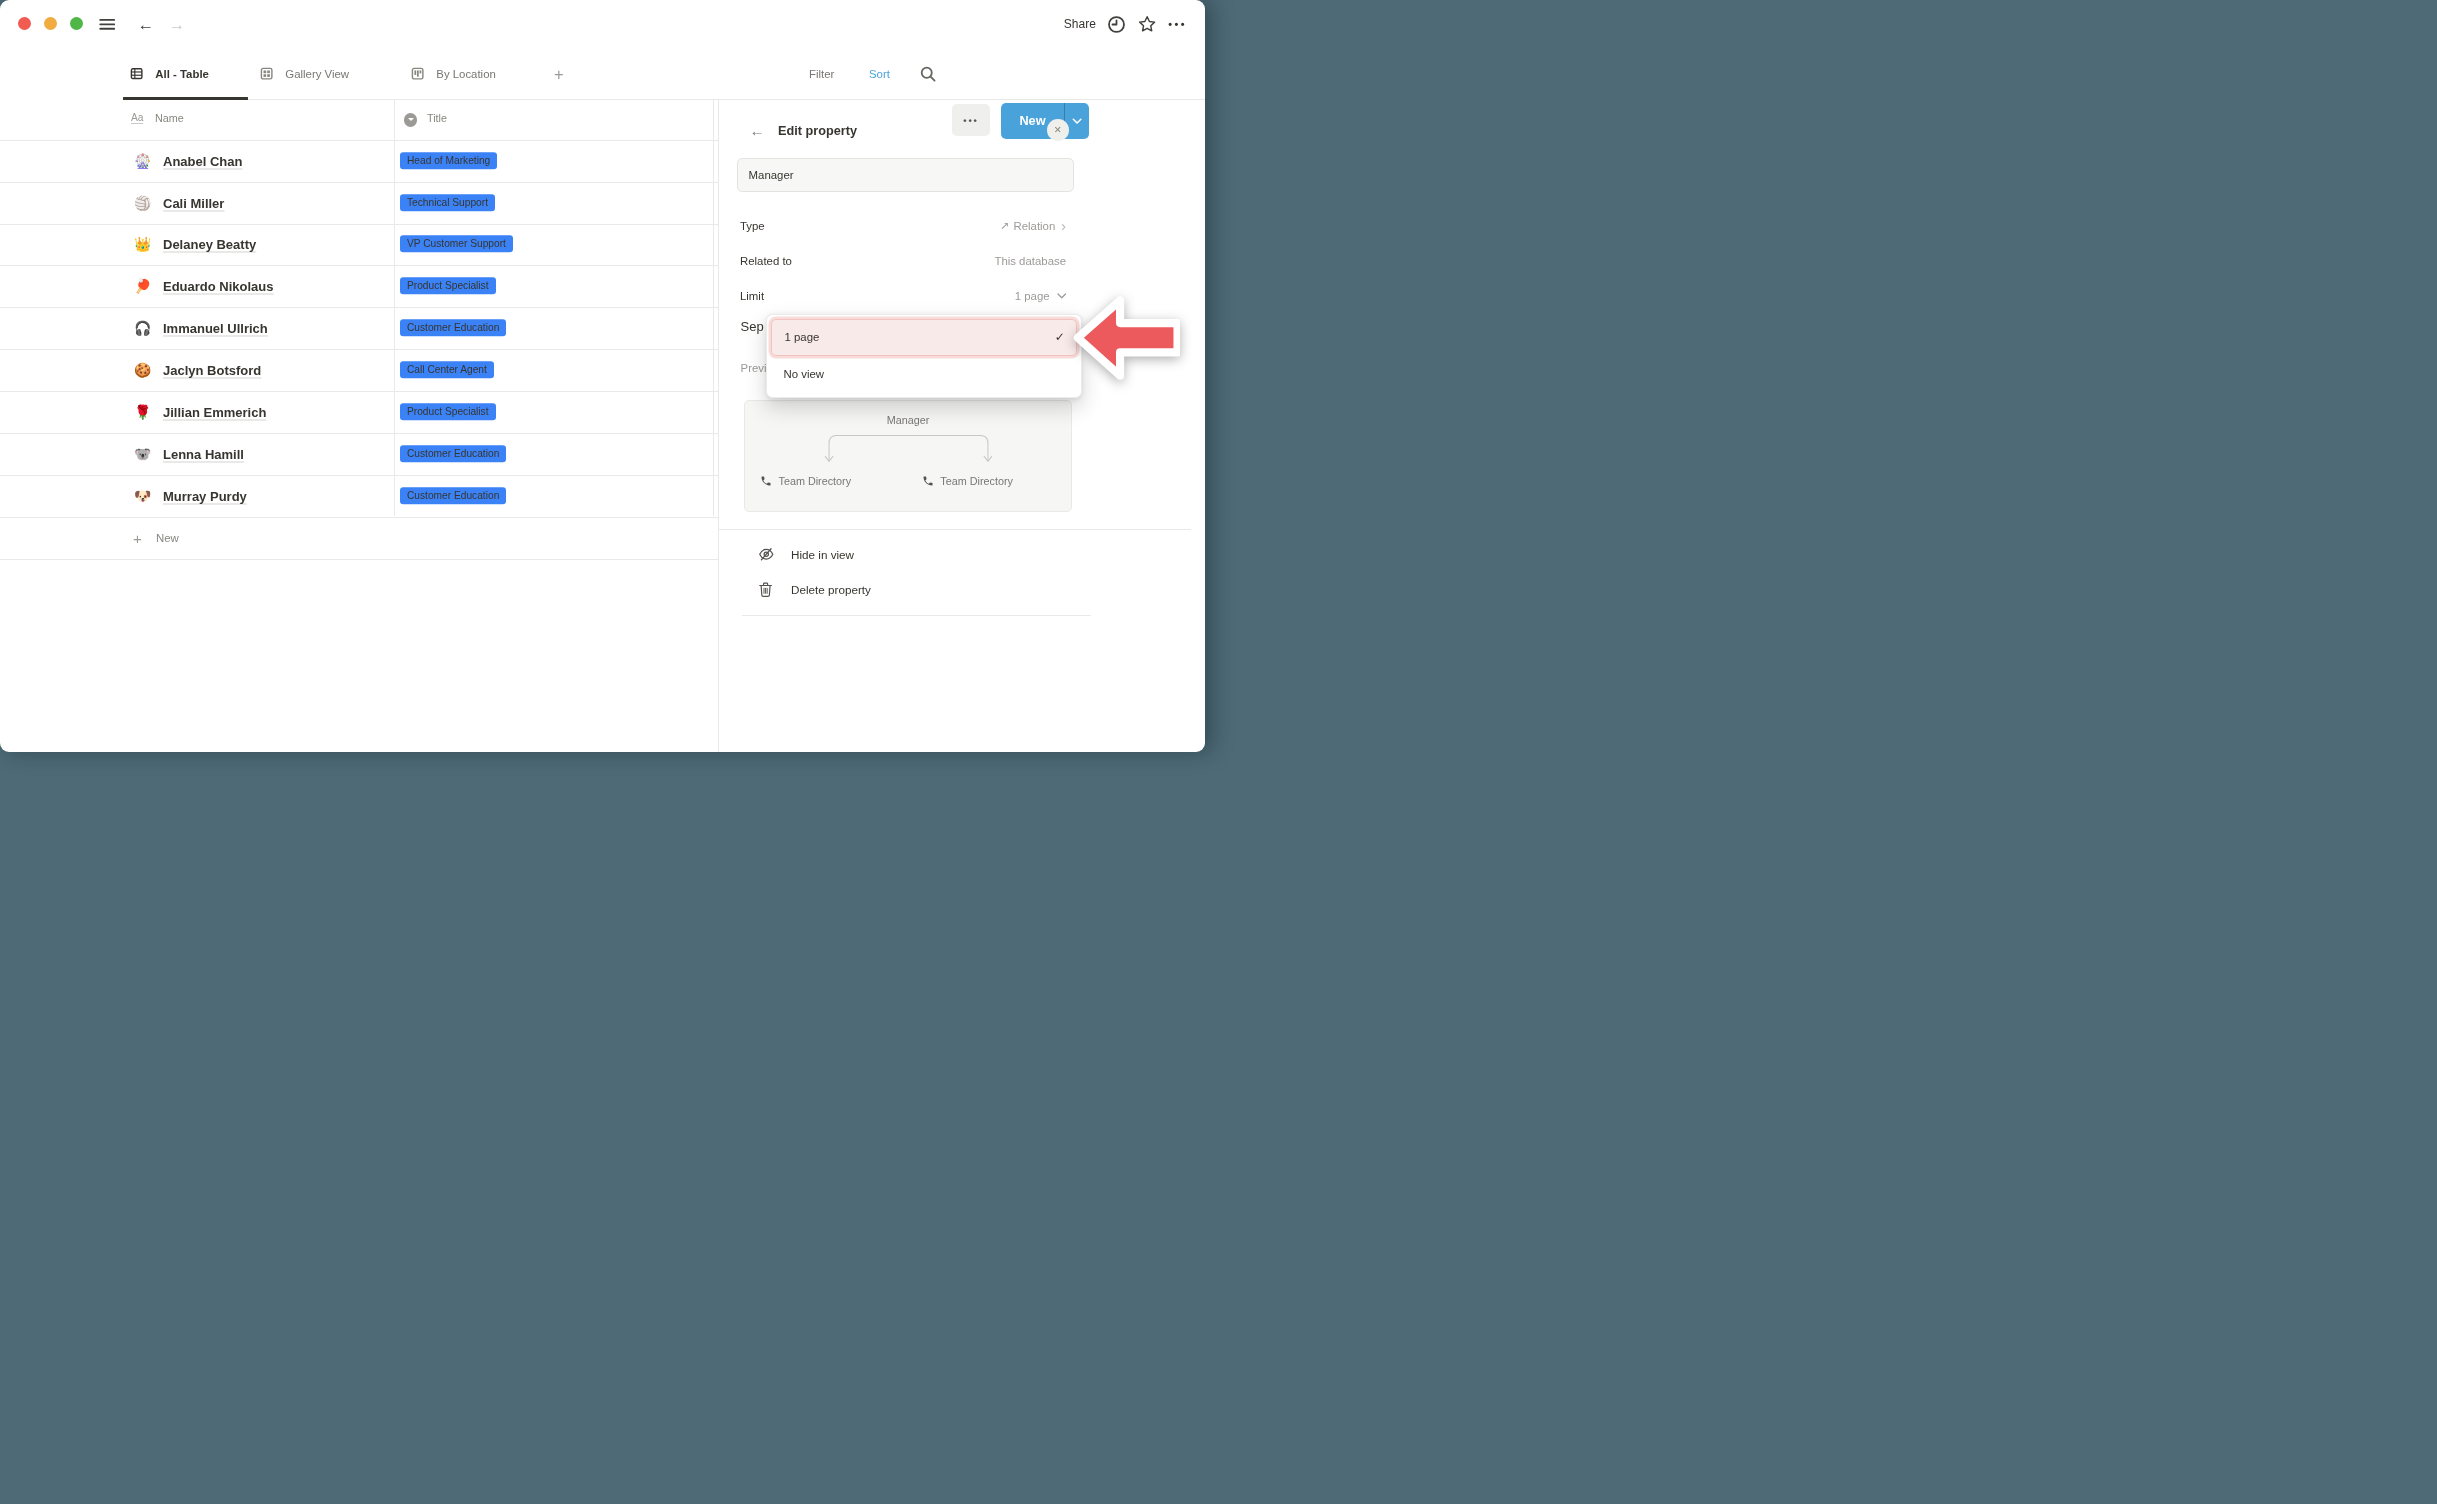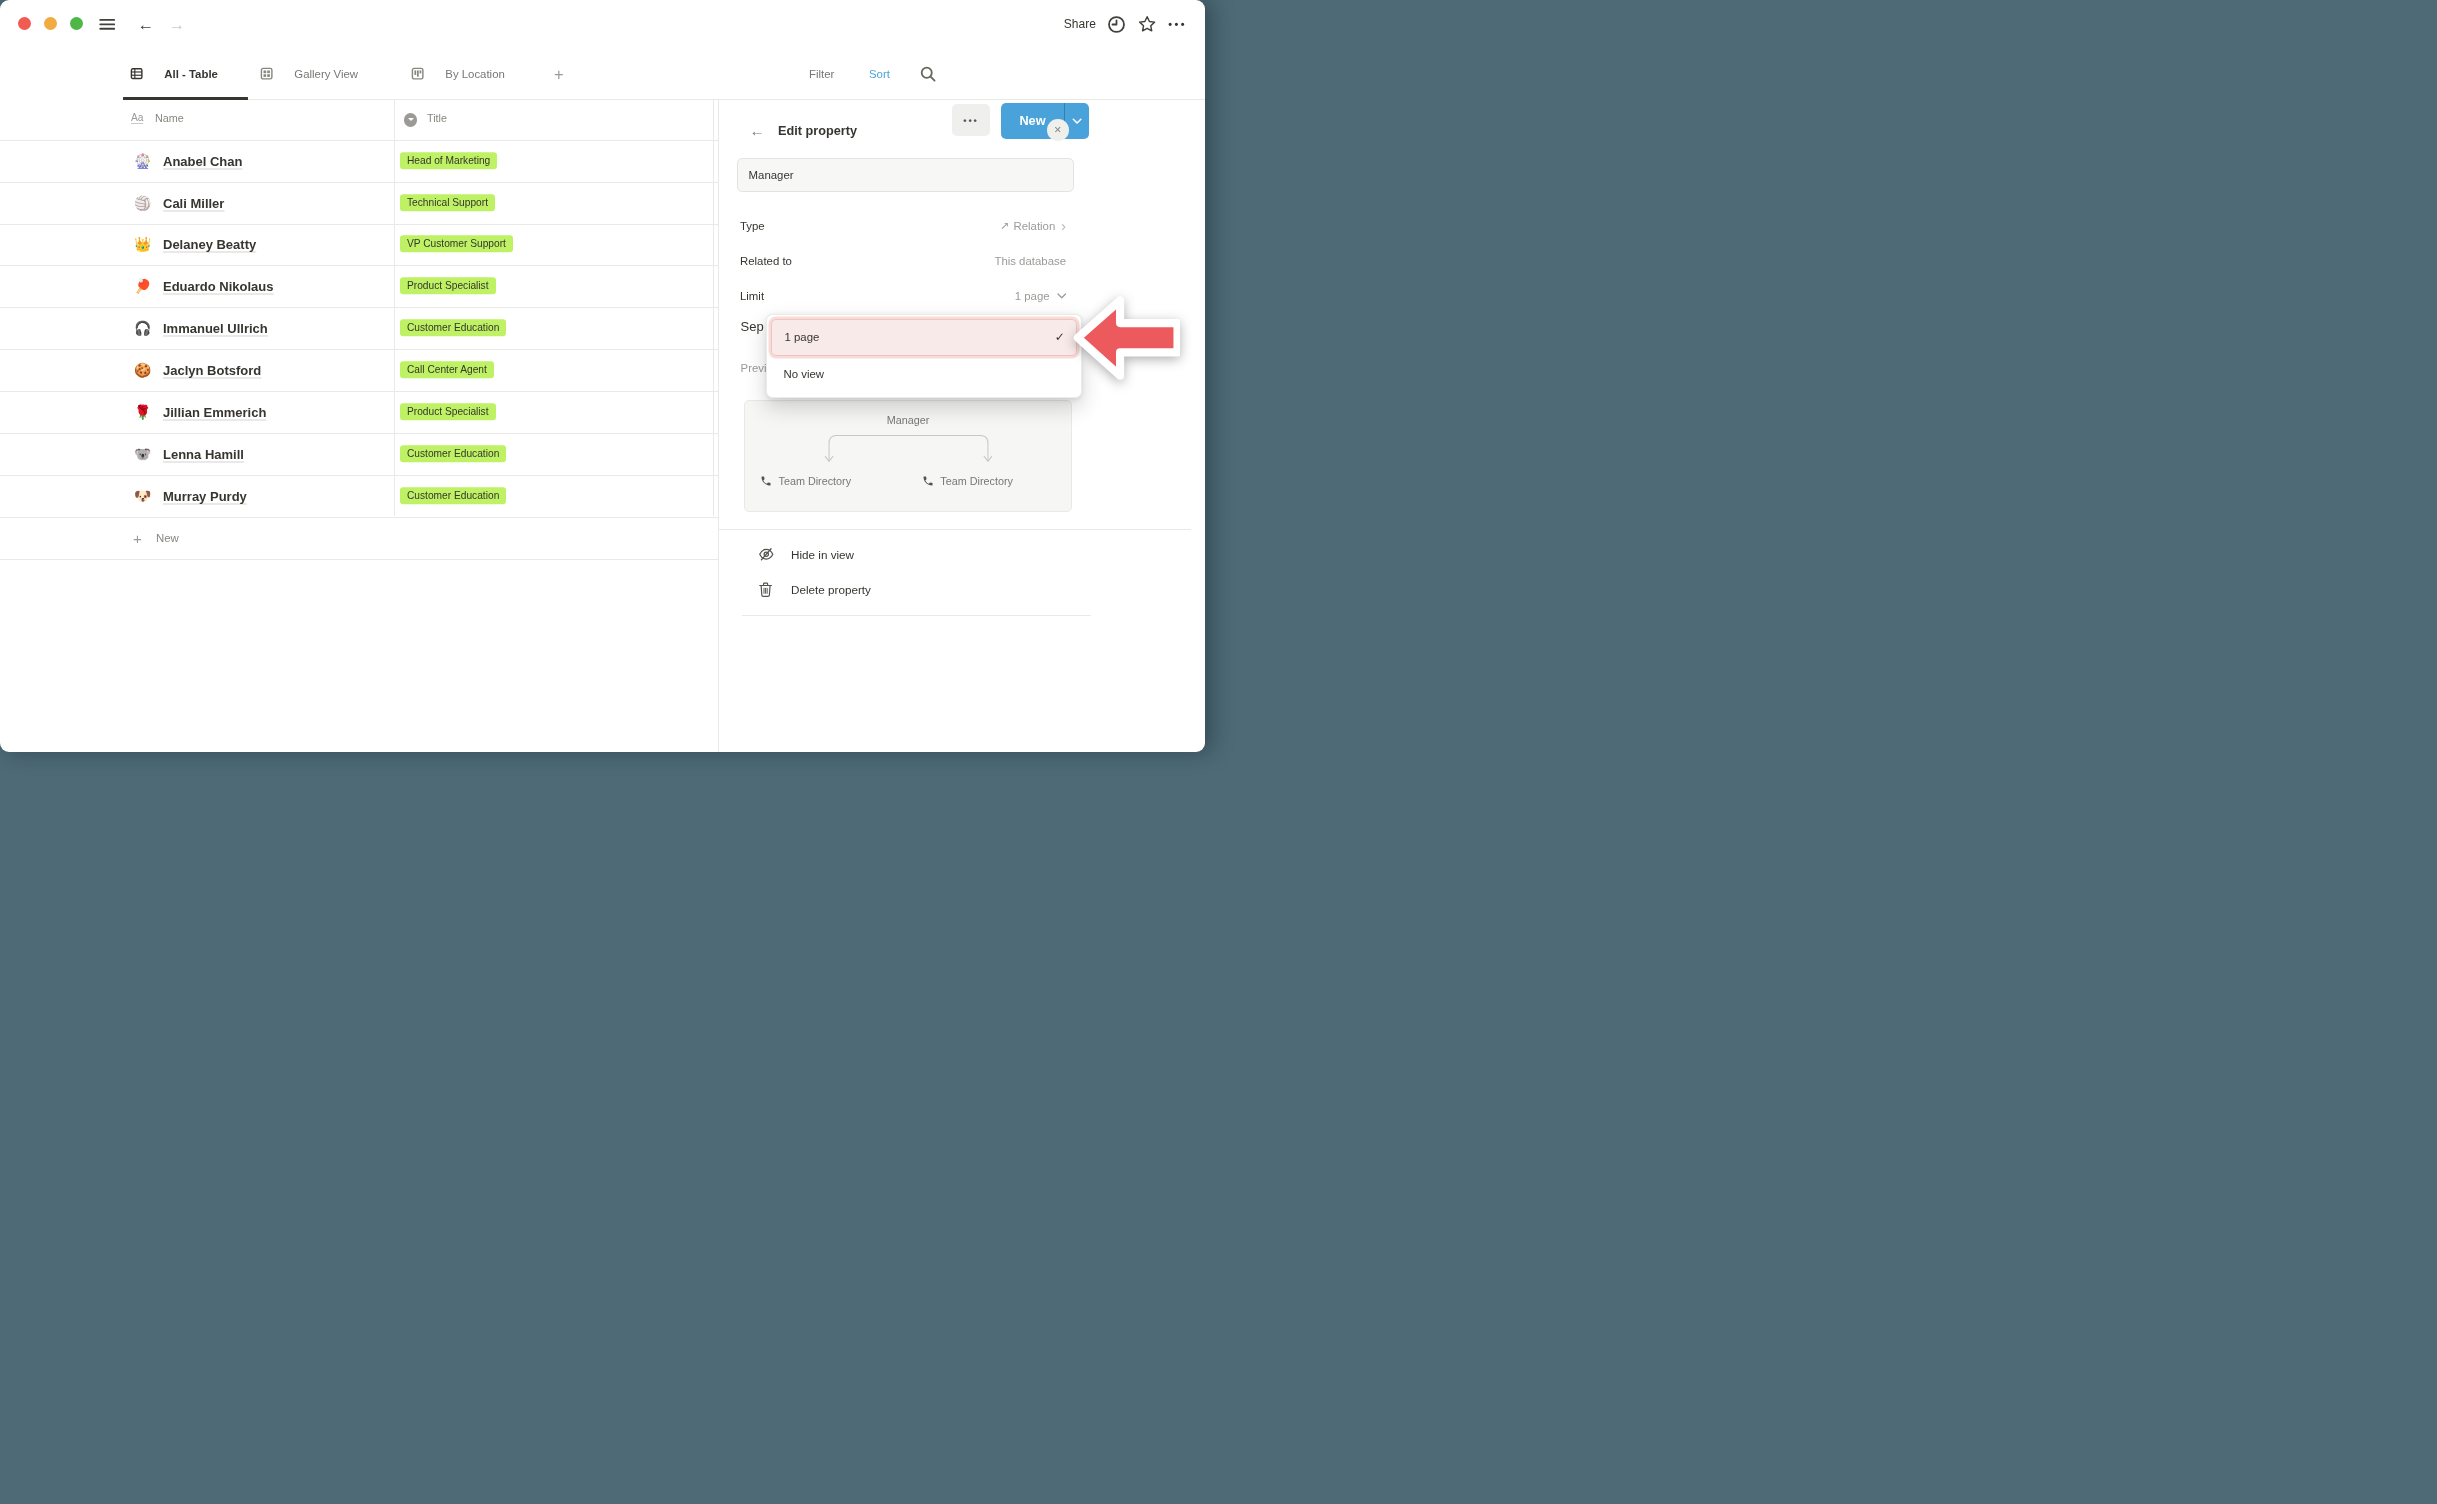"All - Table" .tab { gap: 21px -> 12px }
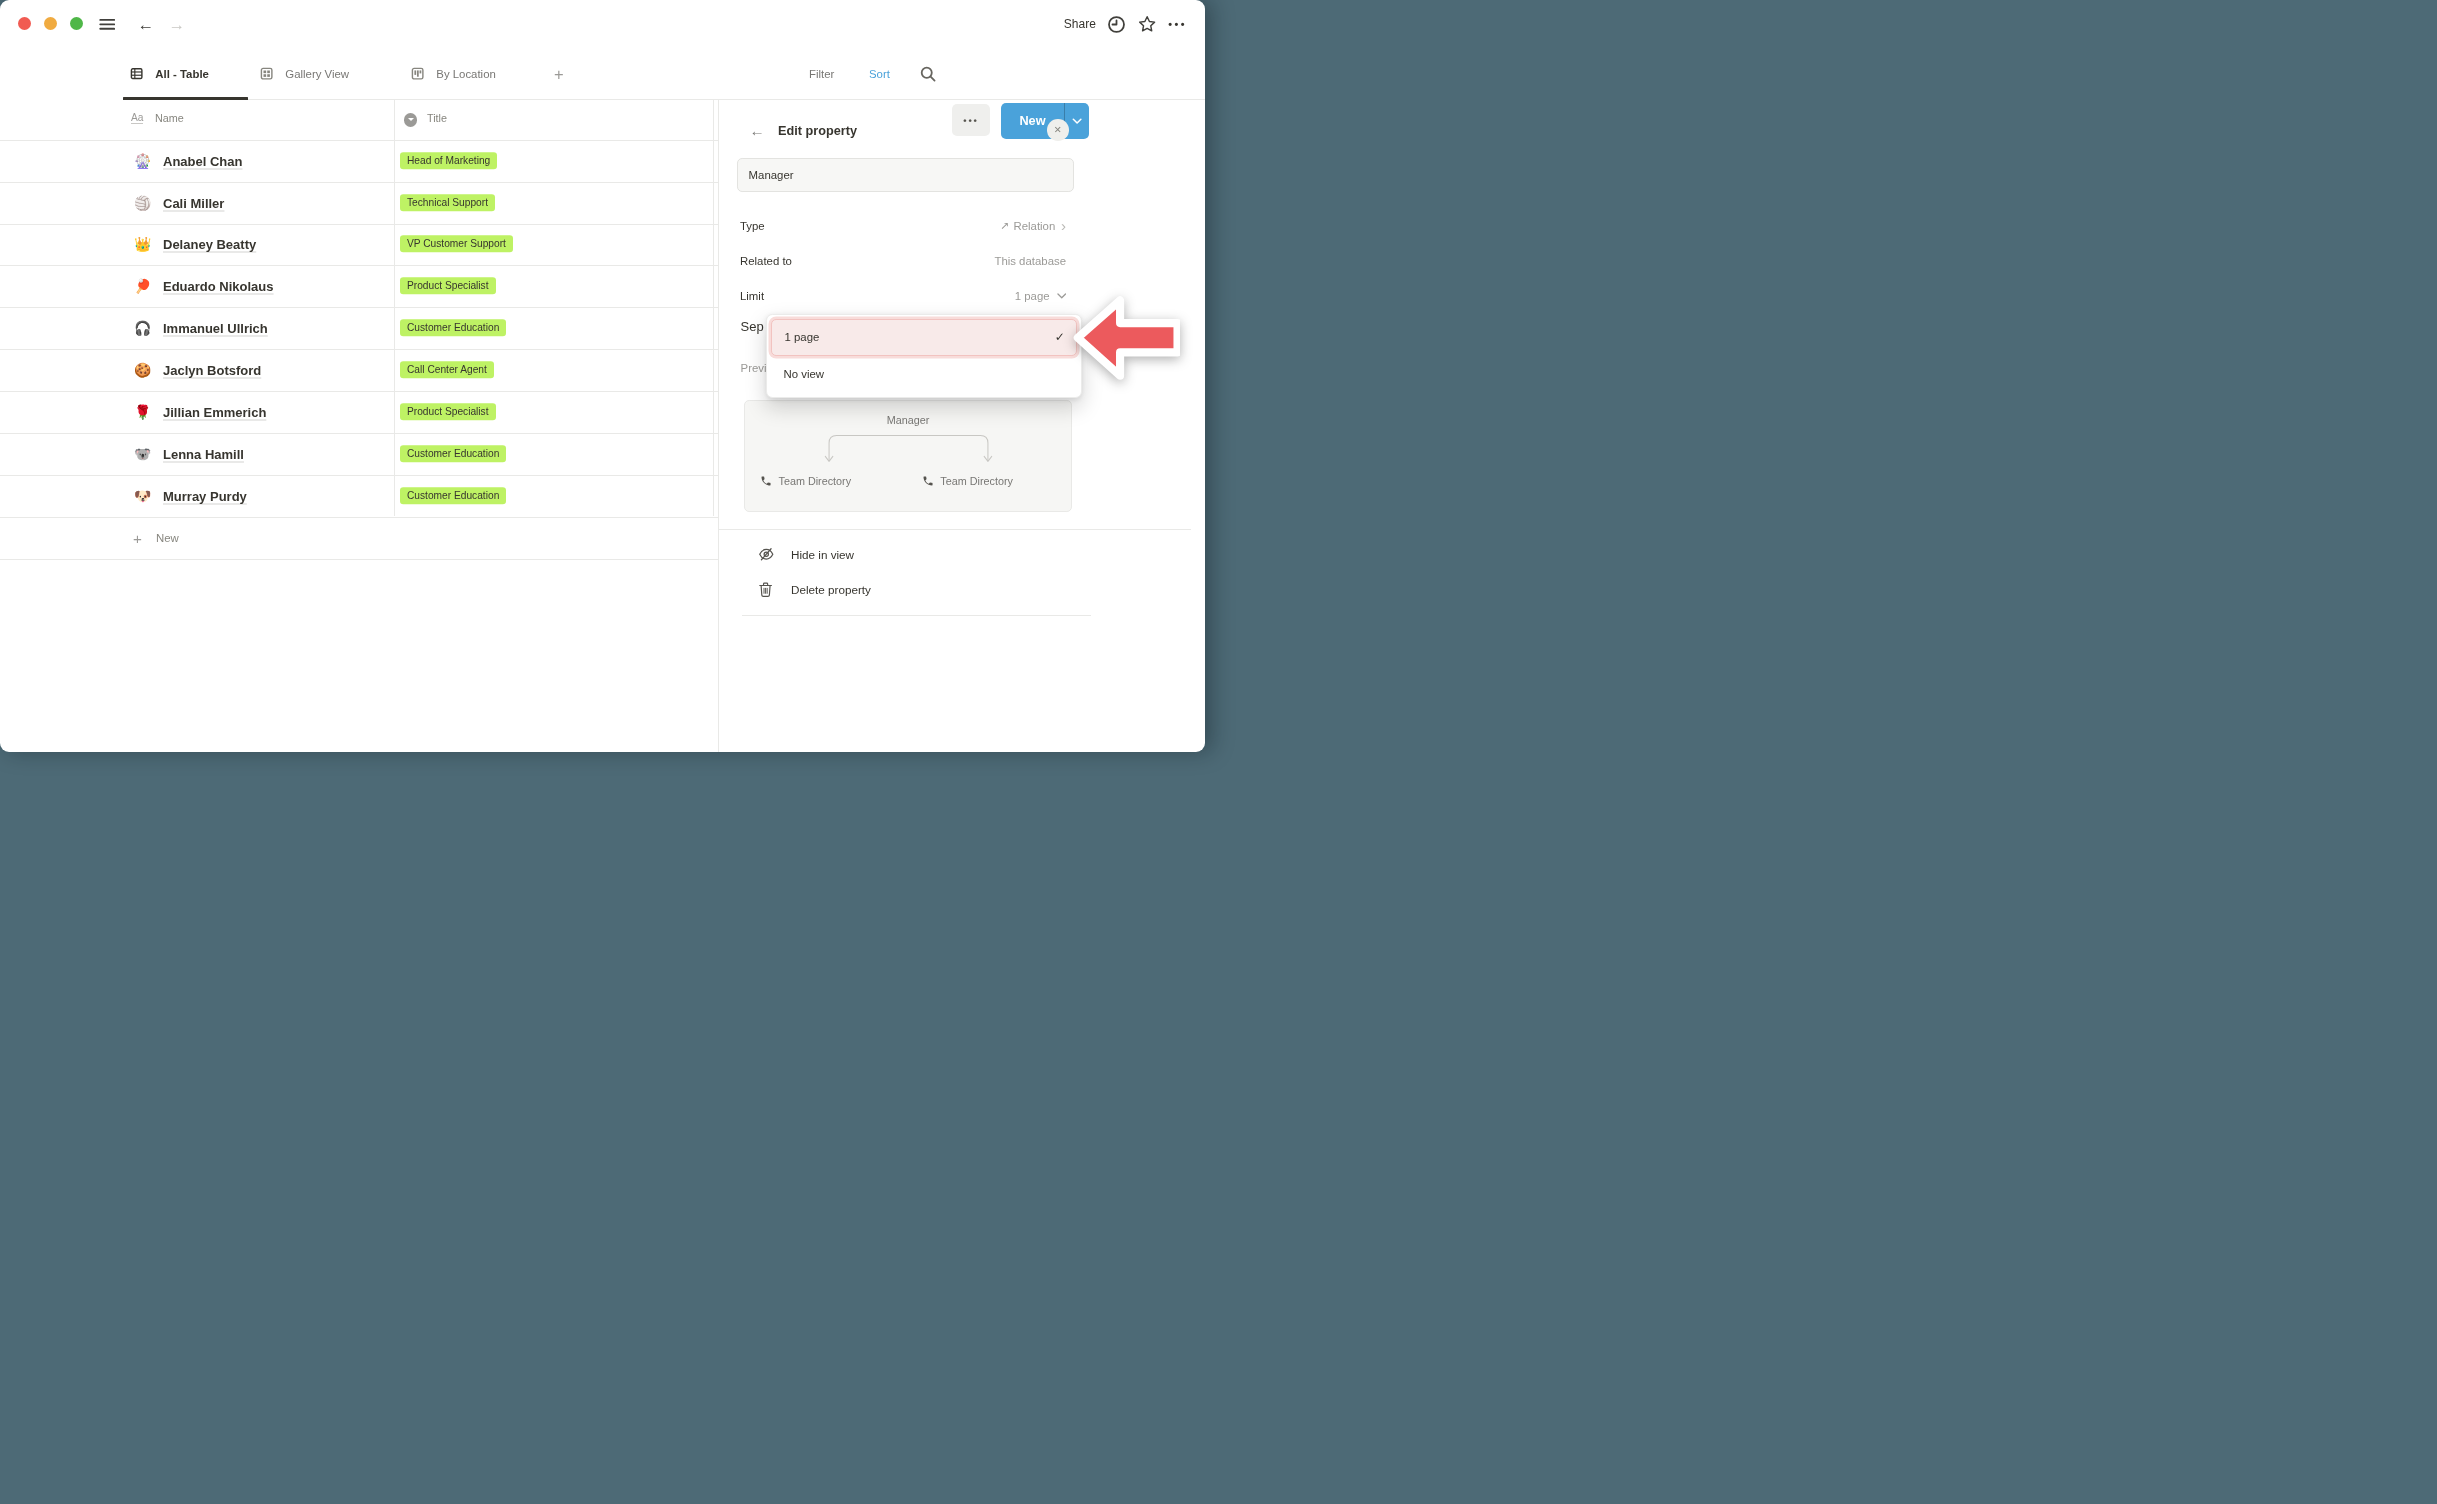"Head of Marketing" .rtag { background: #bef264 -> #3b82f6 }
